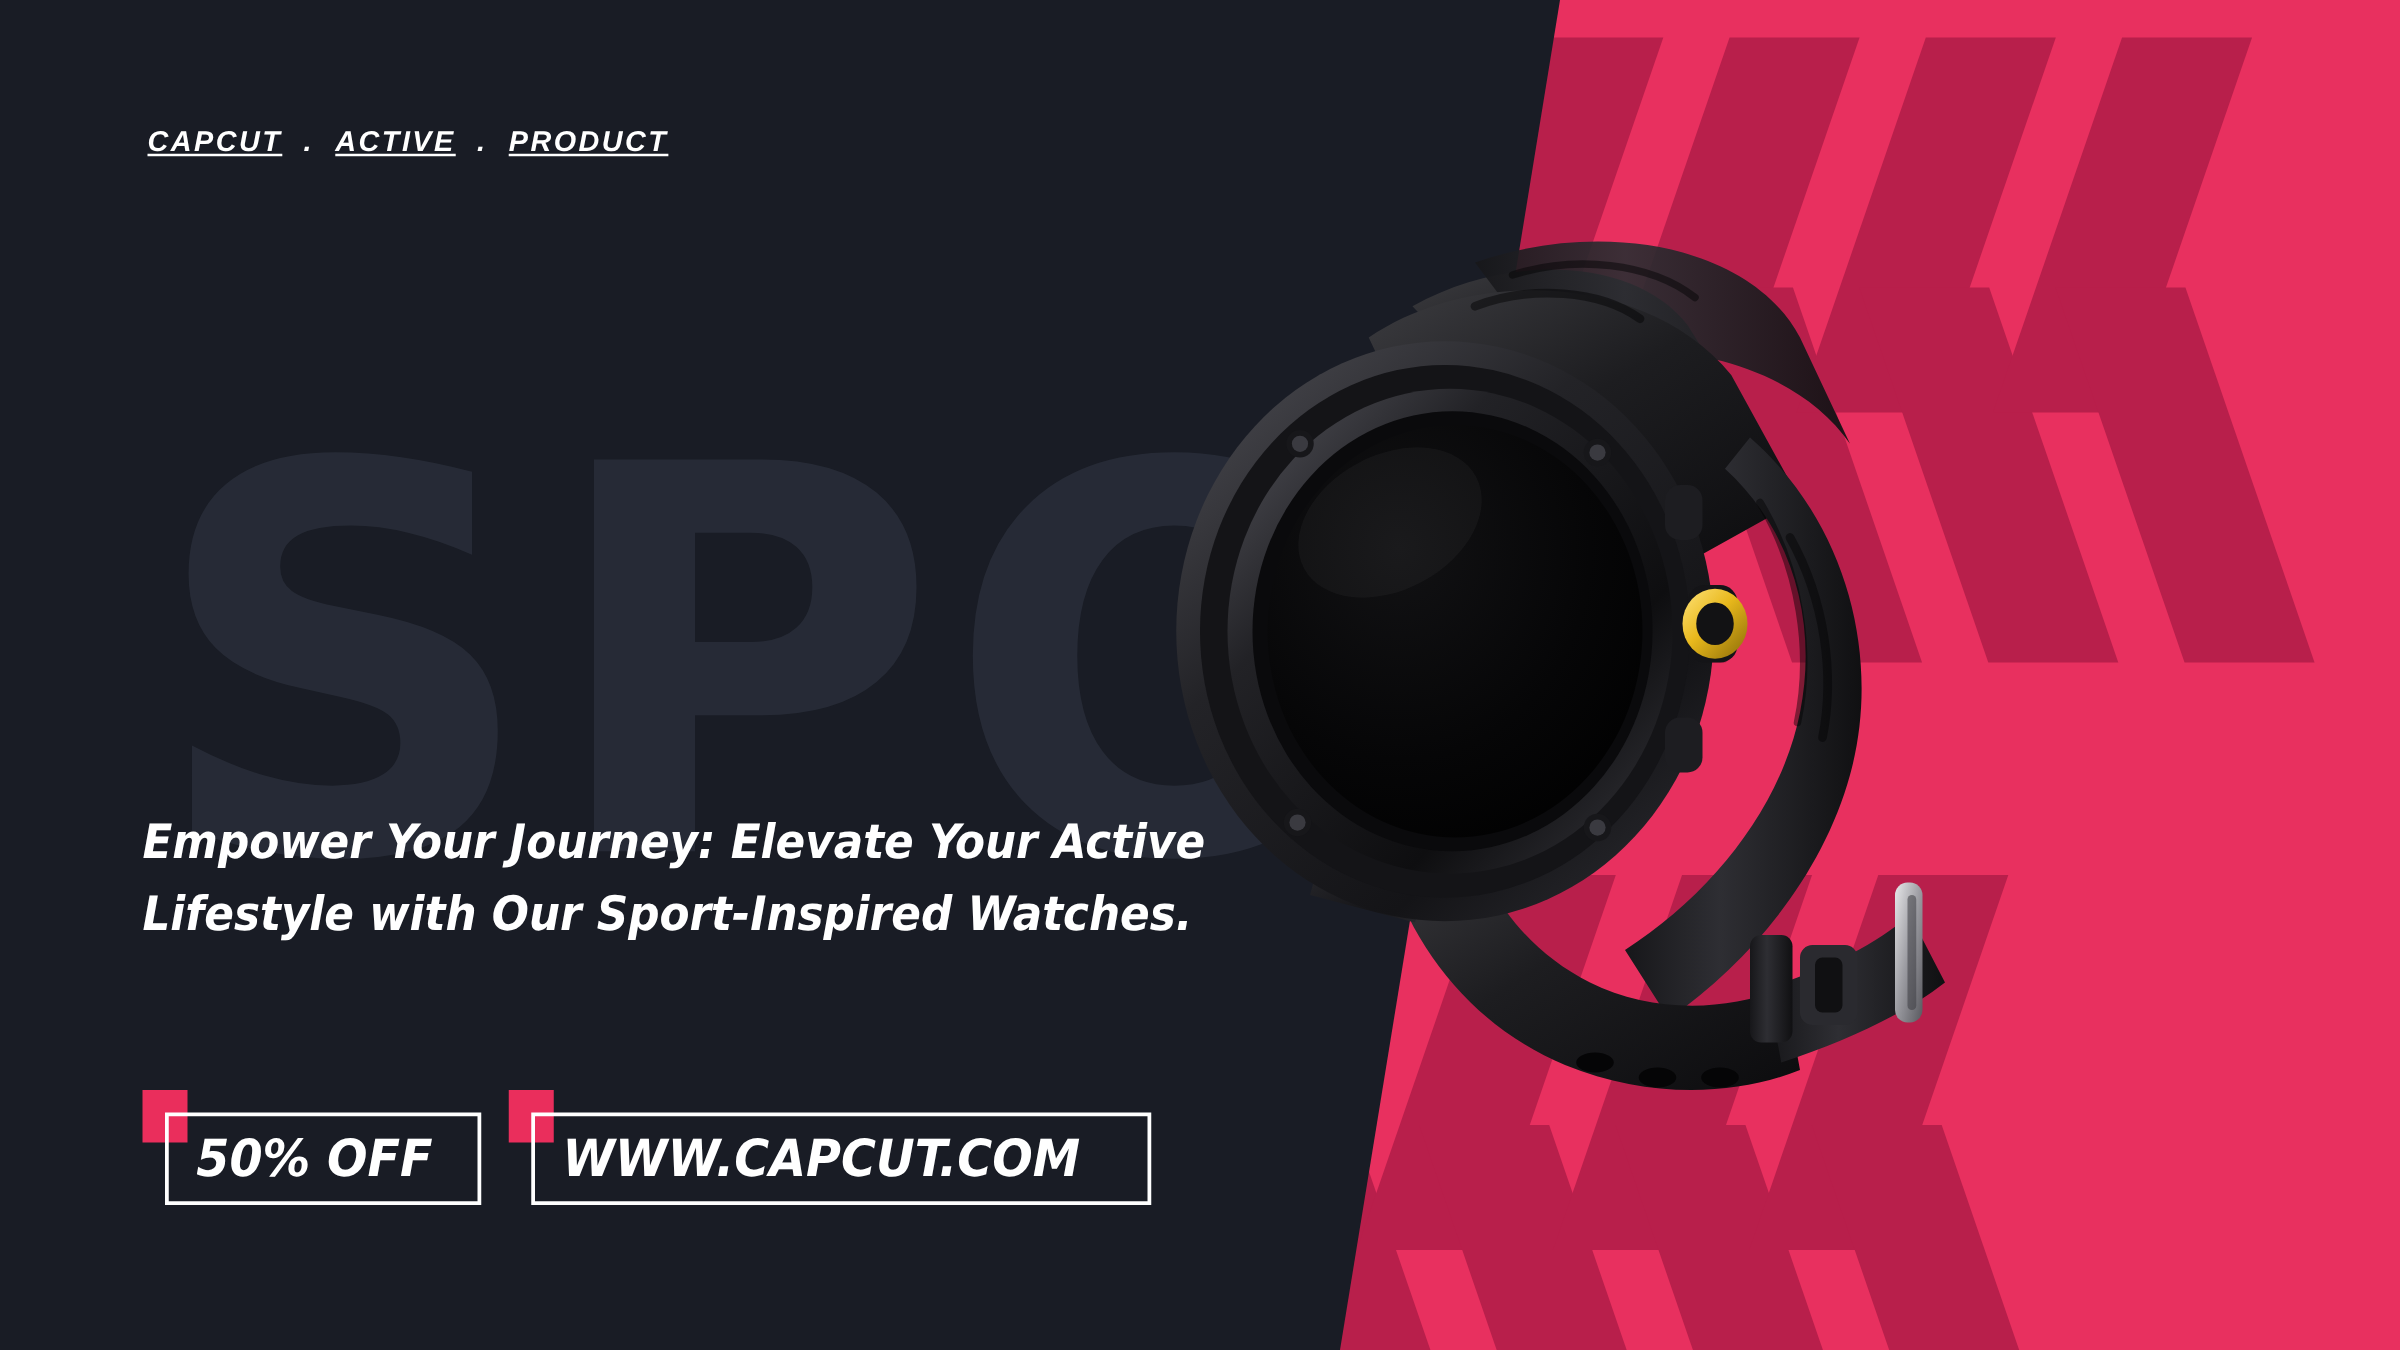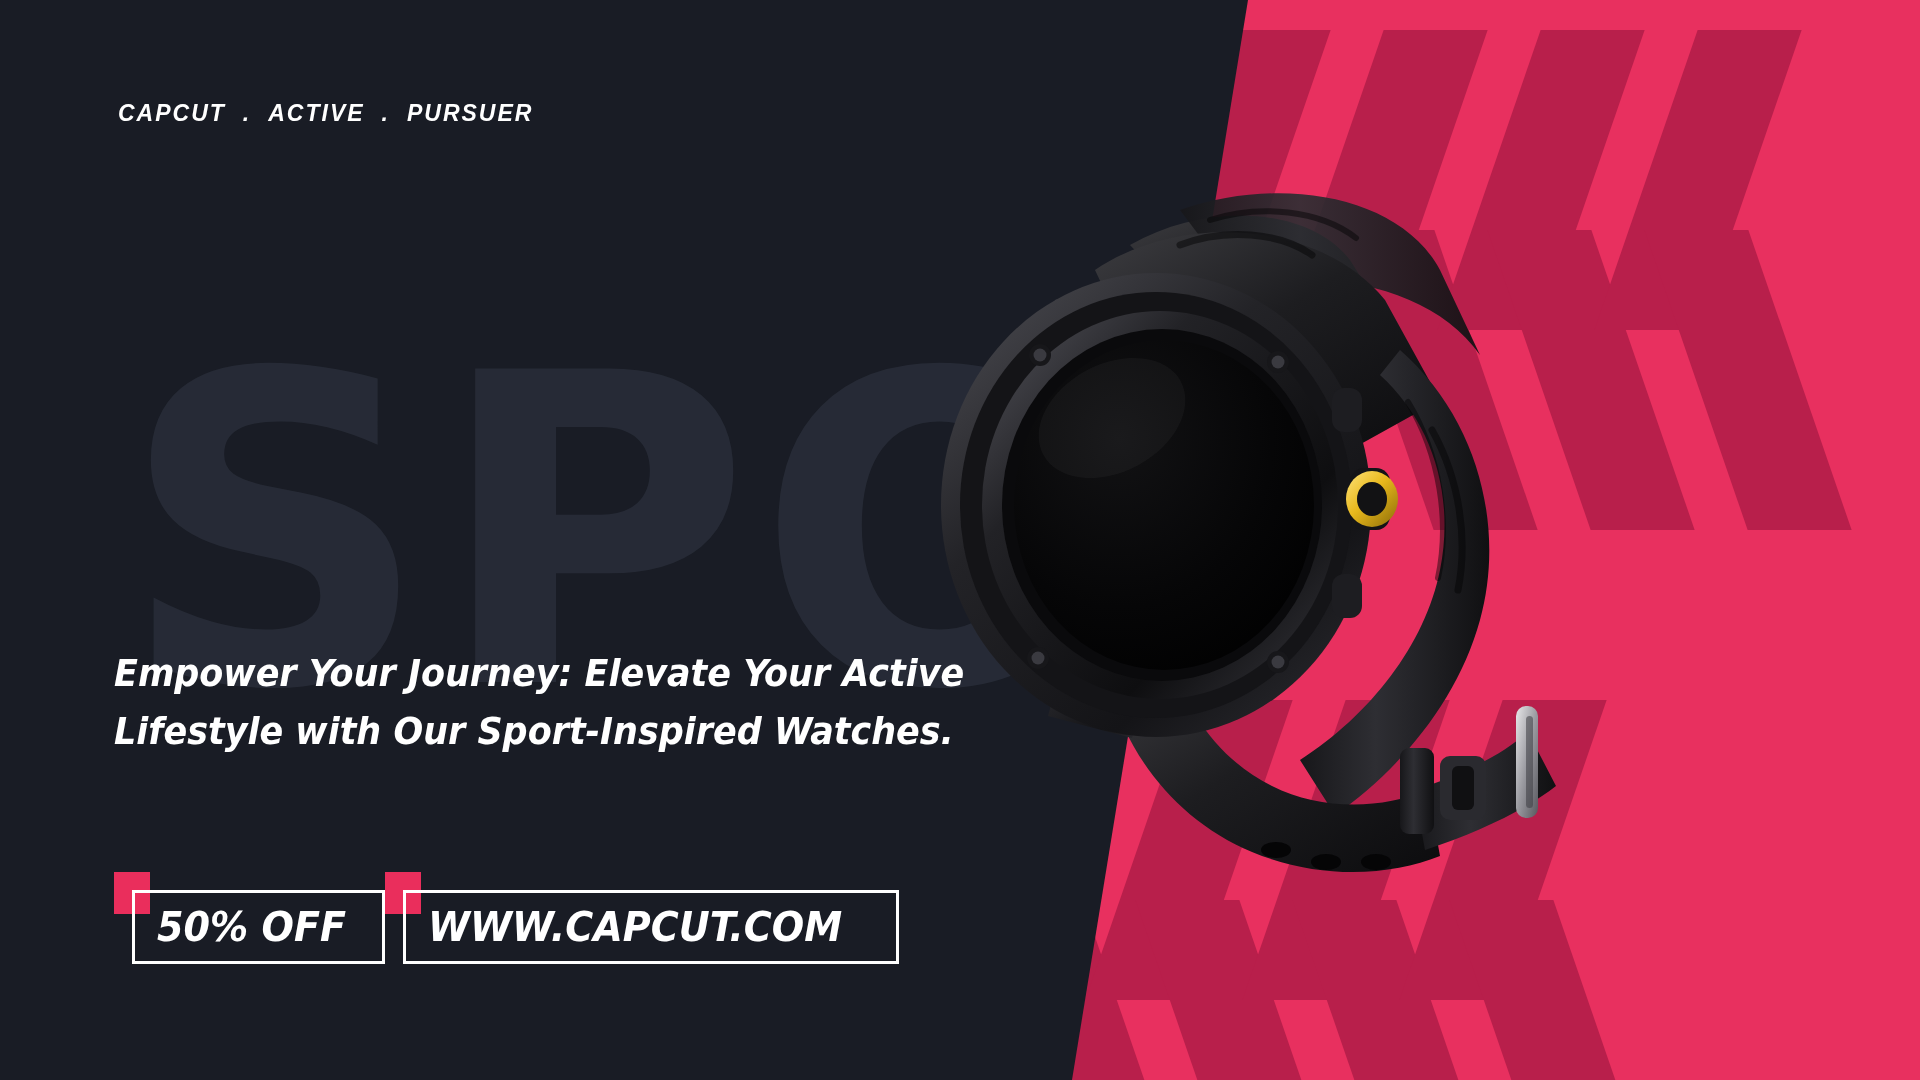"CAPCUT" .nav-item { text-decoration: none -> underline }
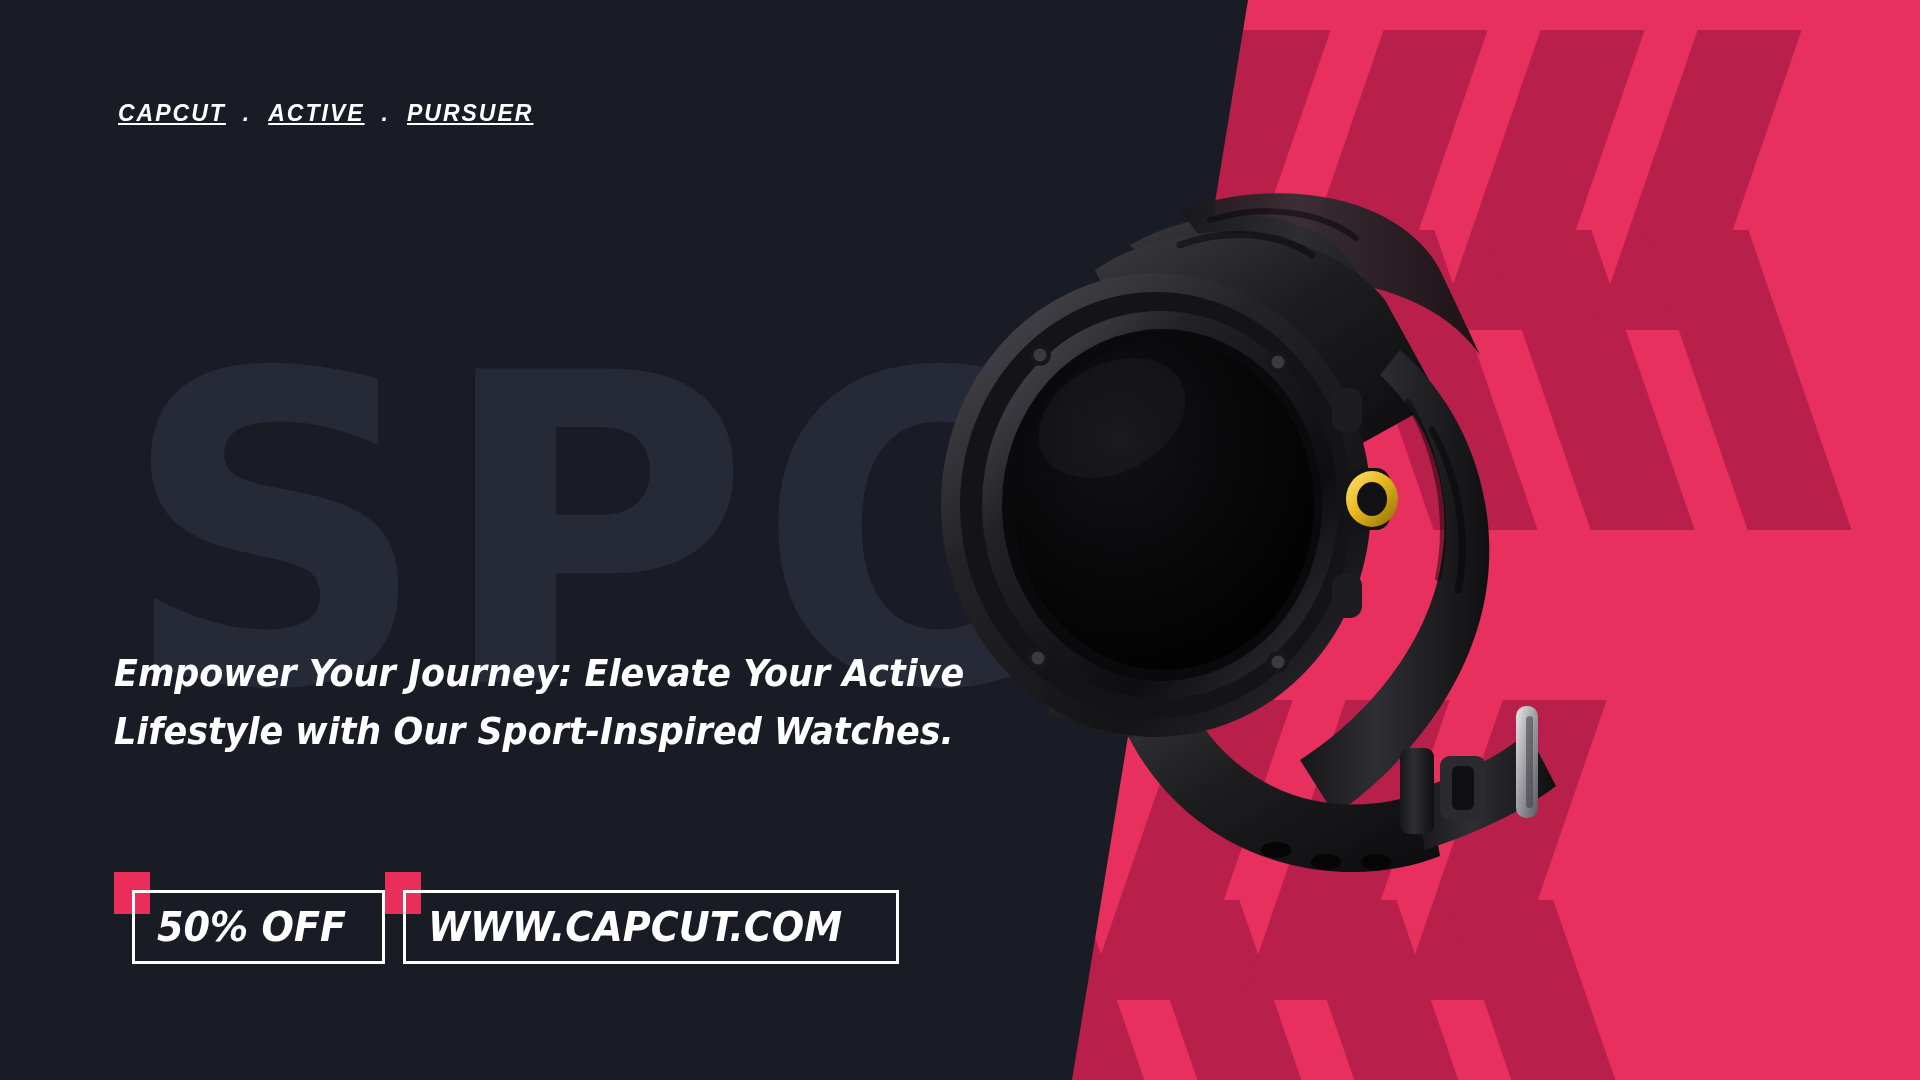"PURSUER" span.nav-item { text: PURSUER -> PRODUCT }
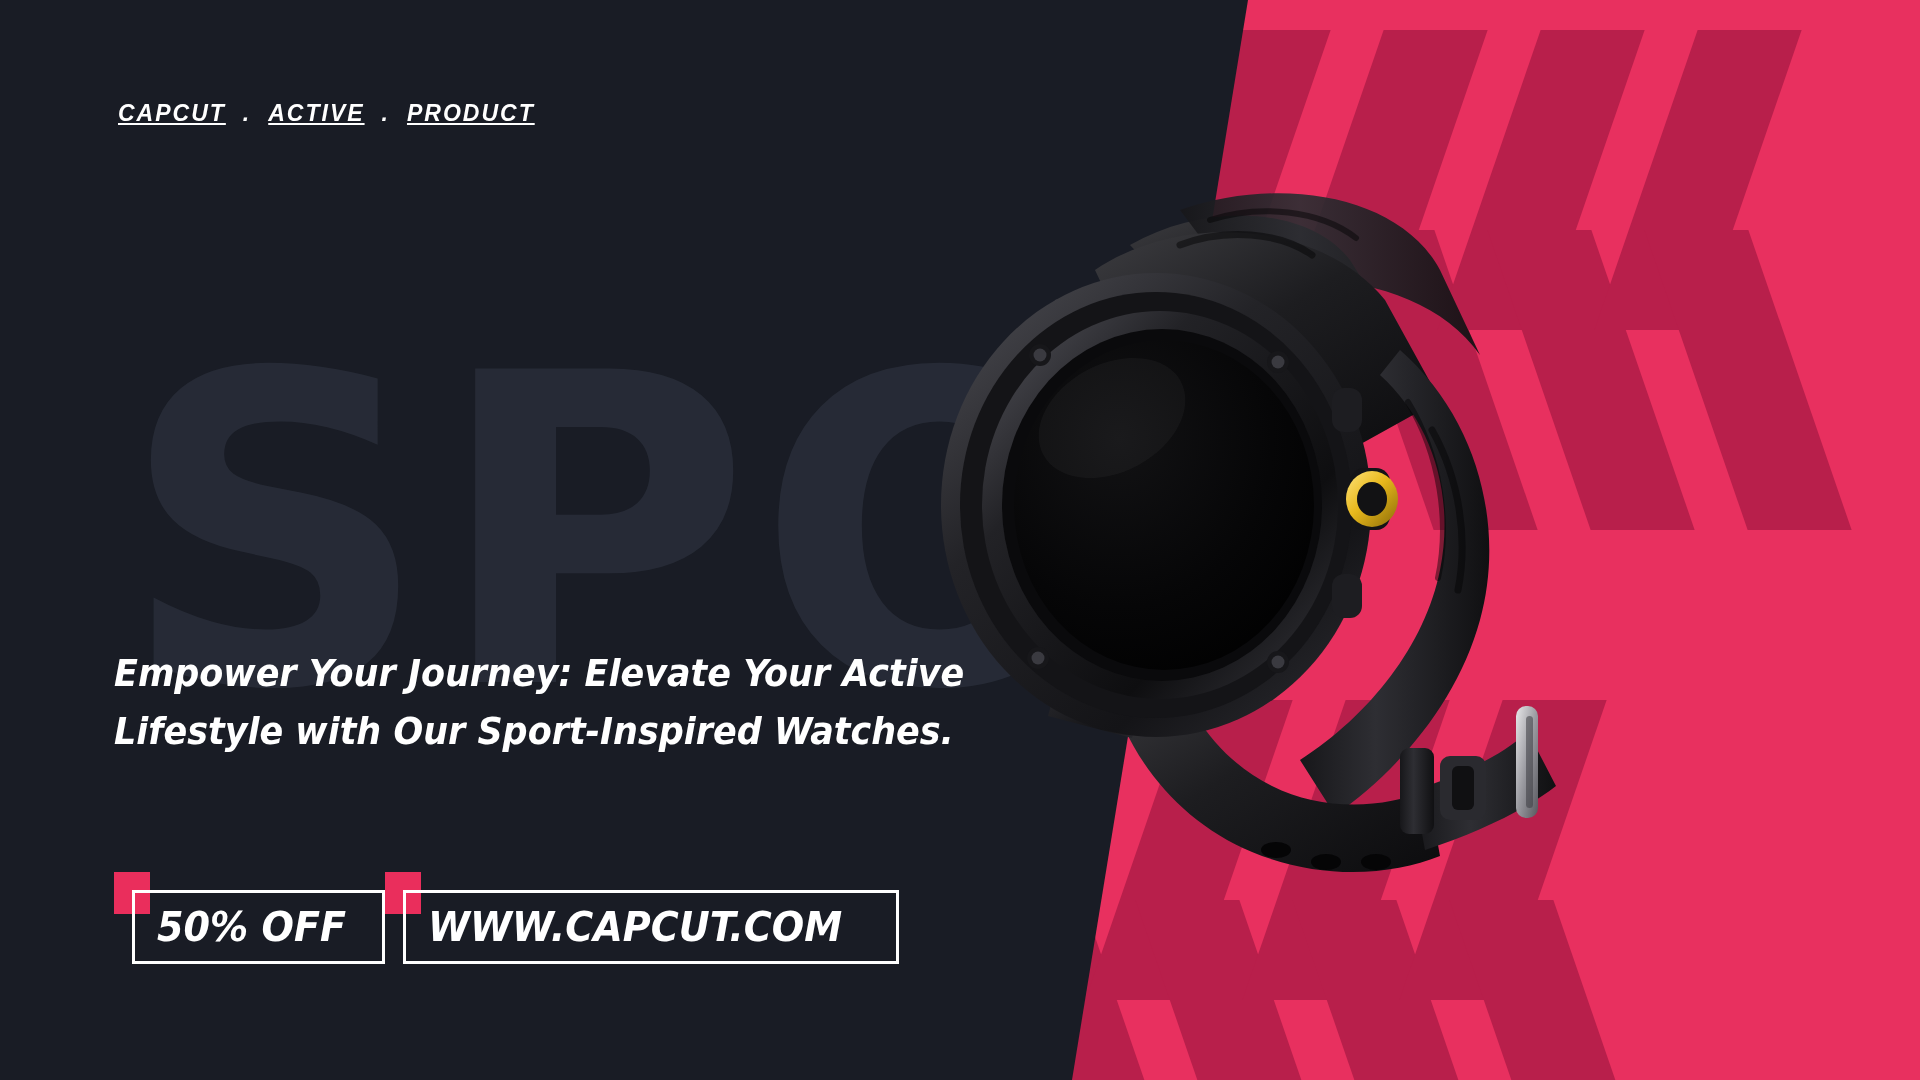"50% OFF" .badges { gap: none -> 22px }
